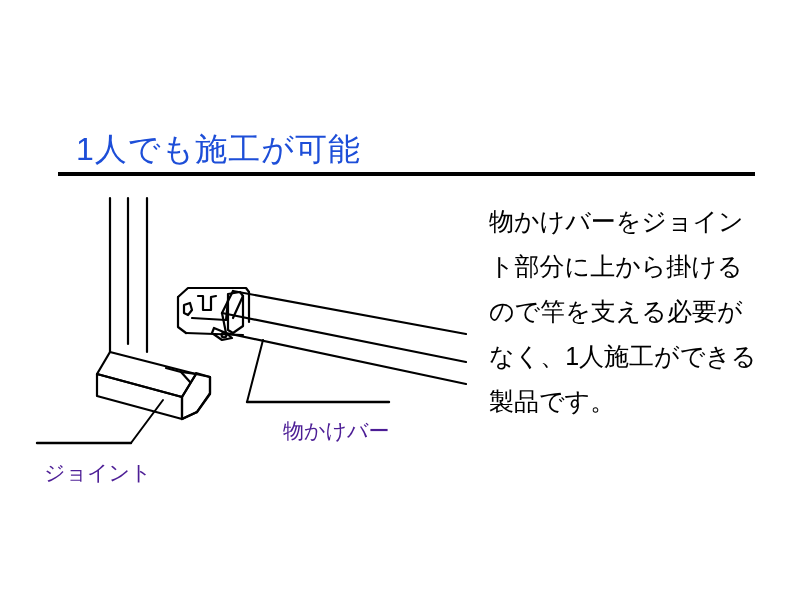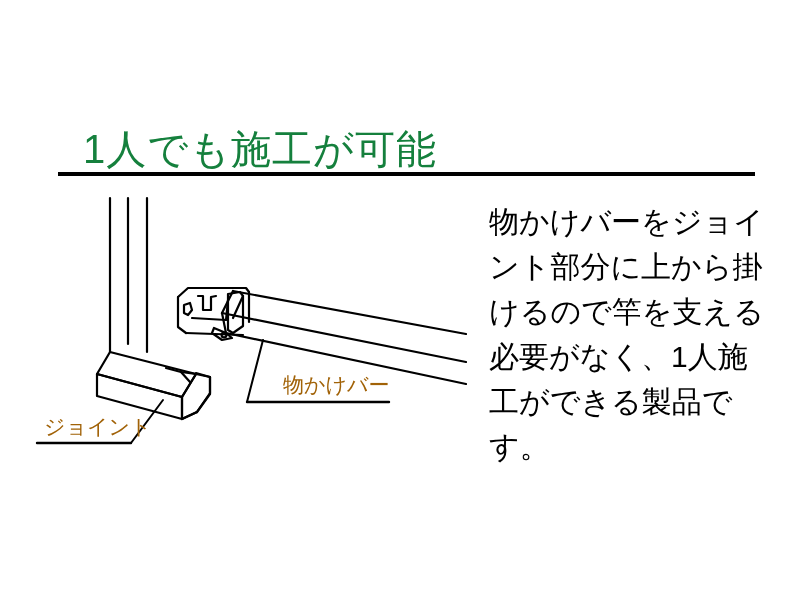"1人でも施工が可能" #heading-title { color: #15803d -> #1d4ed8; font-size: 40px -> 32px; left: 83px -> 76px }
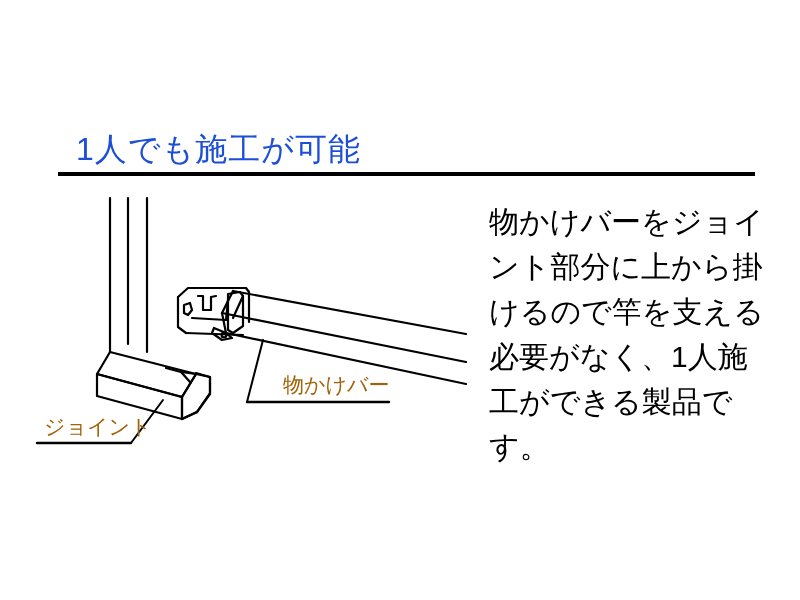"物かけバーをジョイント部分に上から掛けるので竿を支える必要がなく、1人施工ができ" #body-paragraph { font-size: 30px -> 25px }
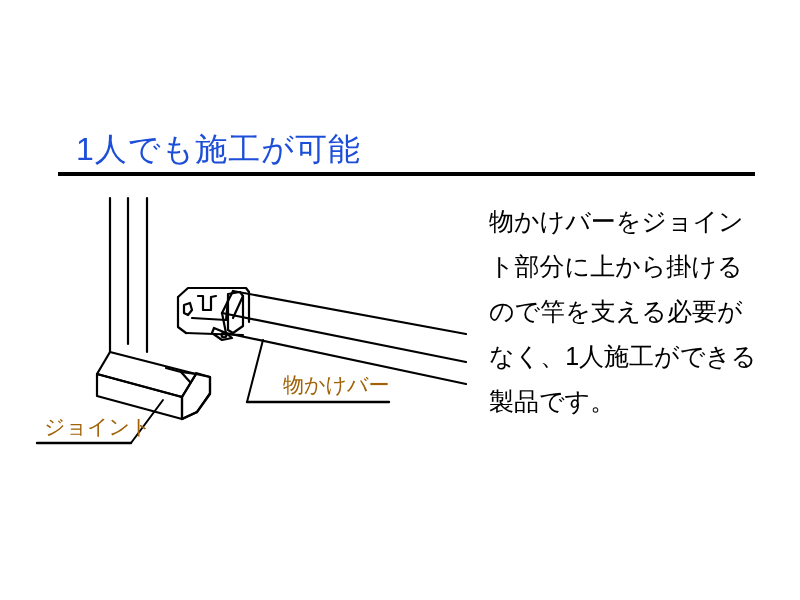"物かけバー" .callout-label { color: #a16207 -> #4c1d95; margin-top: none -> 46px }
